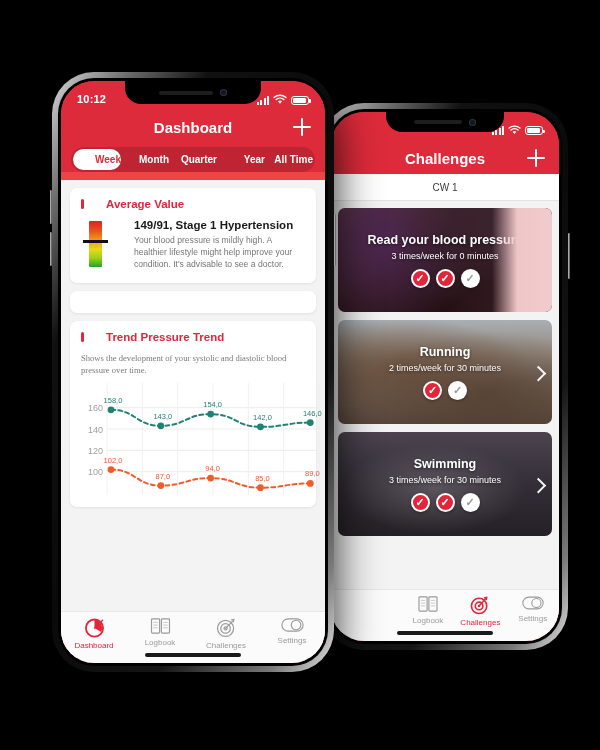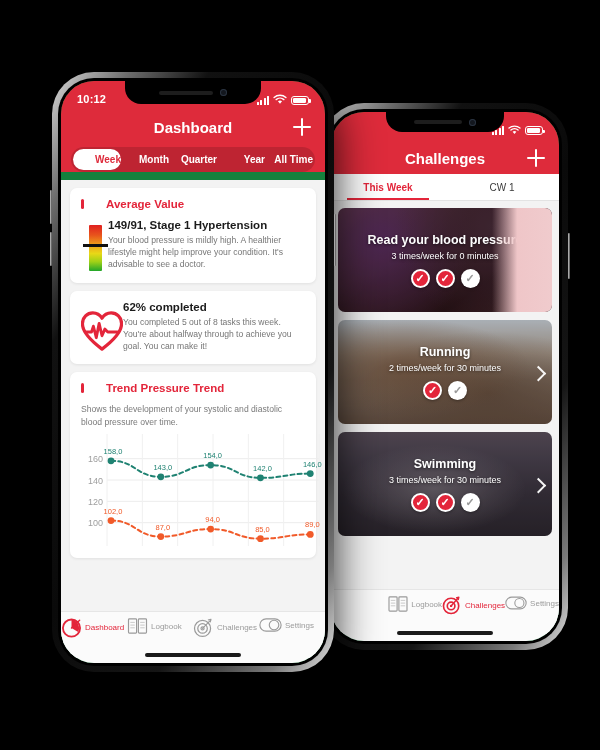"10:12" .screen { background: #15803d -> #ef4444 }
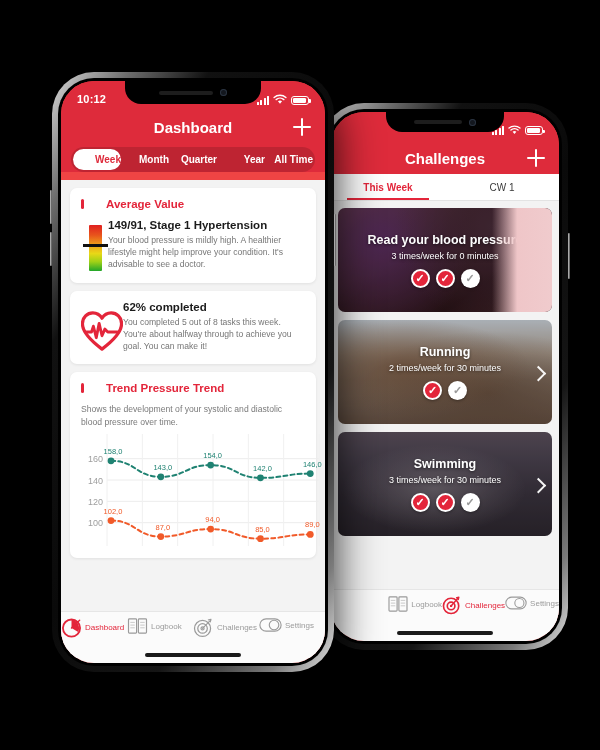"This Week" div.subtab { html: <div> <span>This Week</span> </div> -> none }
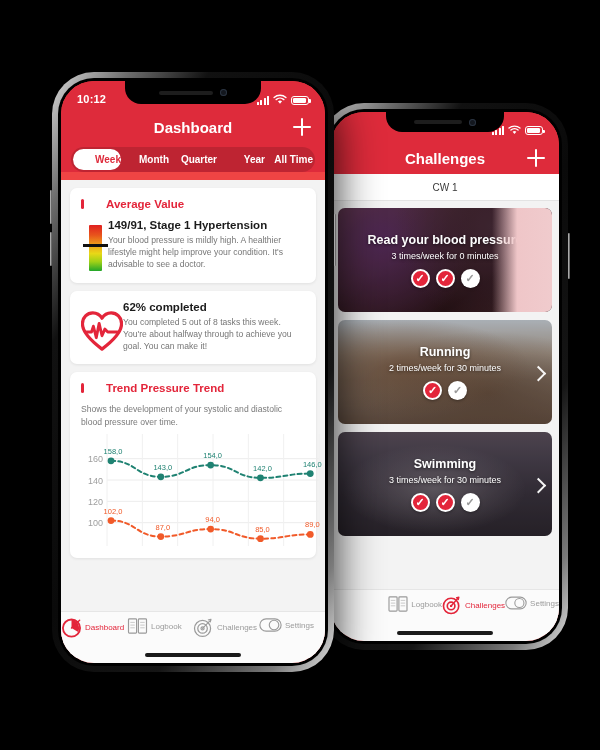"149/91, Stage 1 Hypertension" .row { align-items: flex-end -> flex-start; gap: 0 -> 26px }
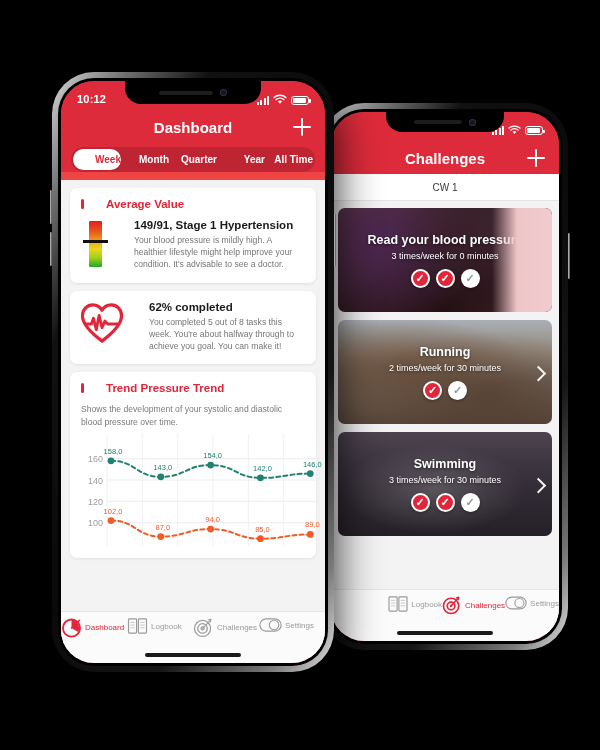"62% completed" div.row { html: <div> <svg> <path></path> <path></path> </svg> <div> <div>62% completed</div> <div>You completed 5 out of 8 tasks this week. You're about halfway through to achieve you goal. You can make it!</div> </div> </div> -> none }
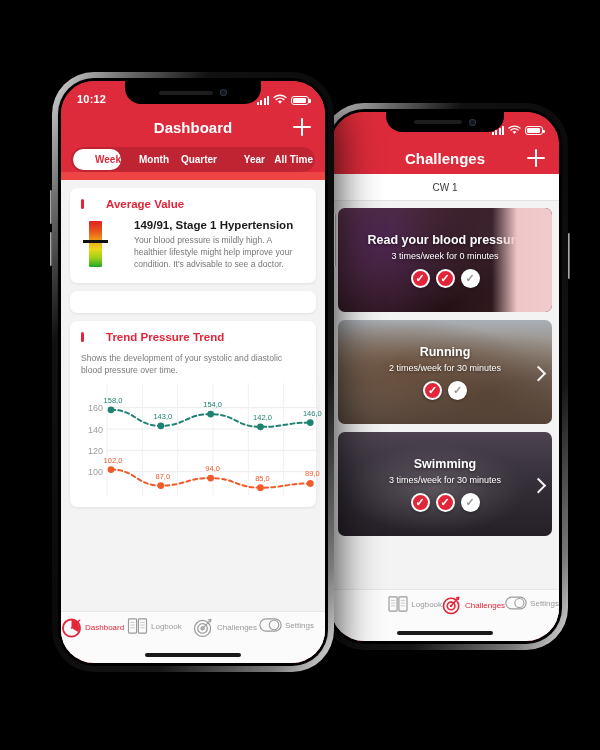"Shows the development of your" .chart-desc { font-family: none -> Liberation Serif, serif }
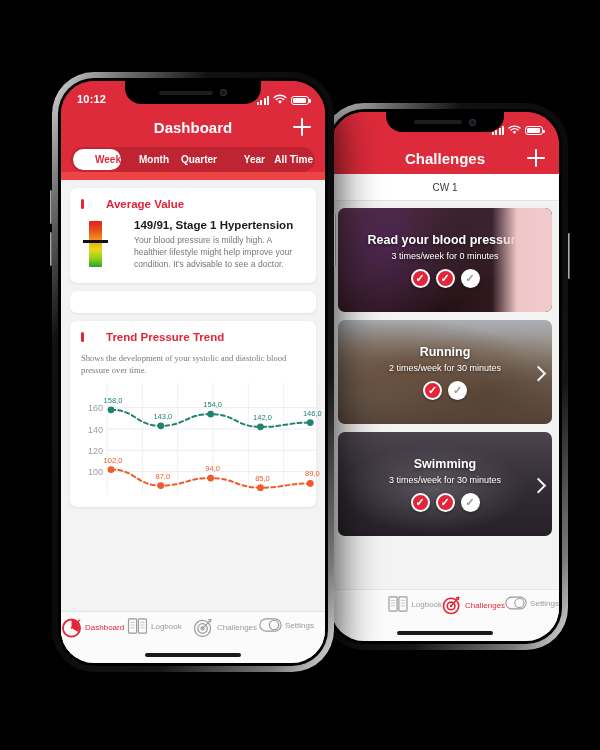"Logbook" .tab { flex-direction: row -> column }
